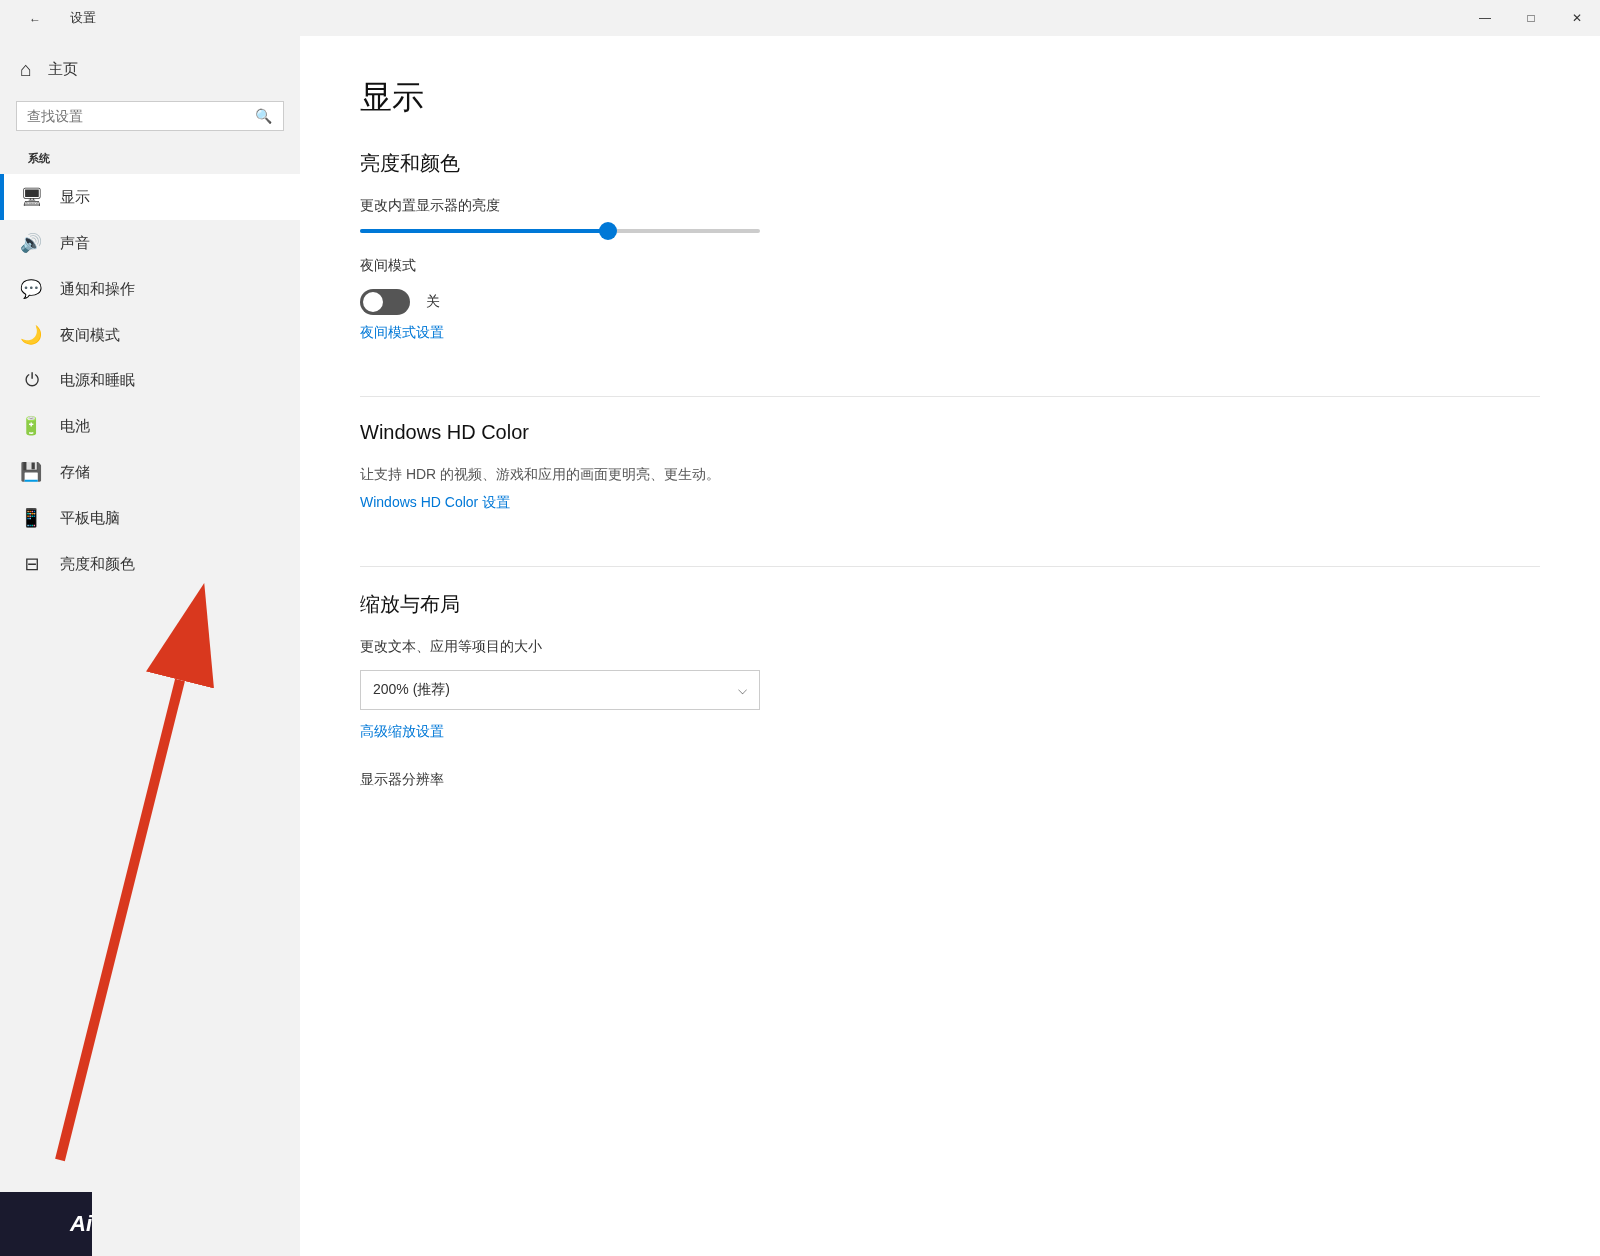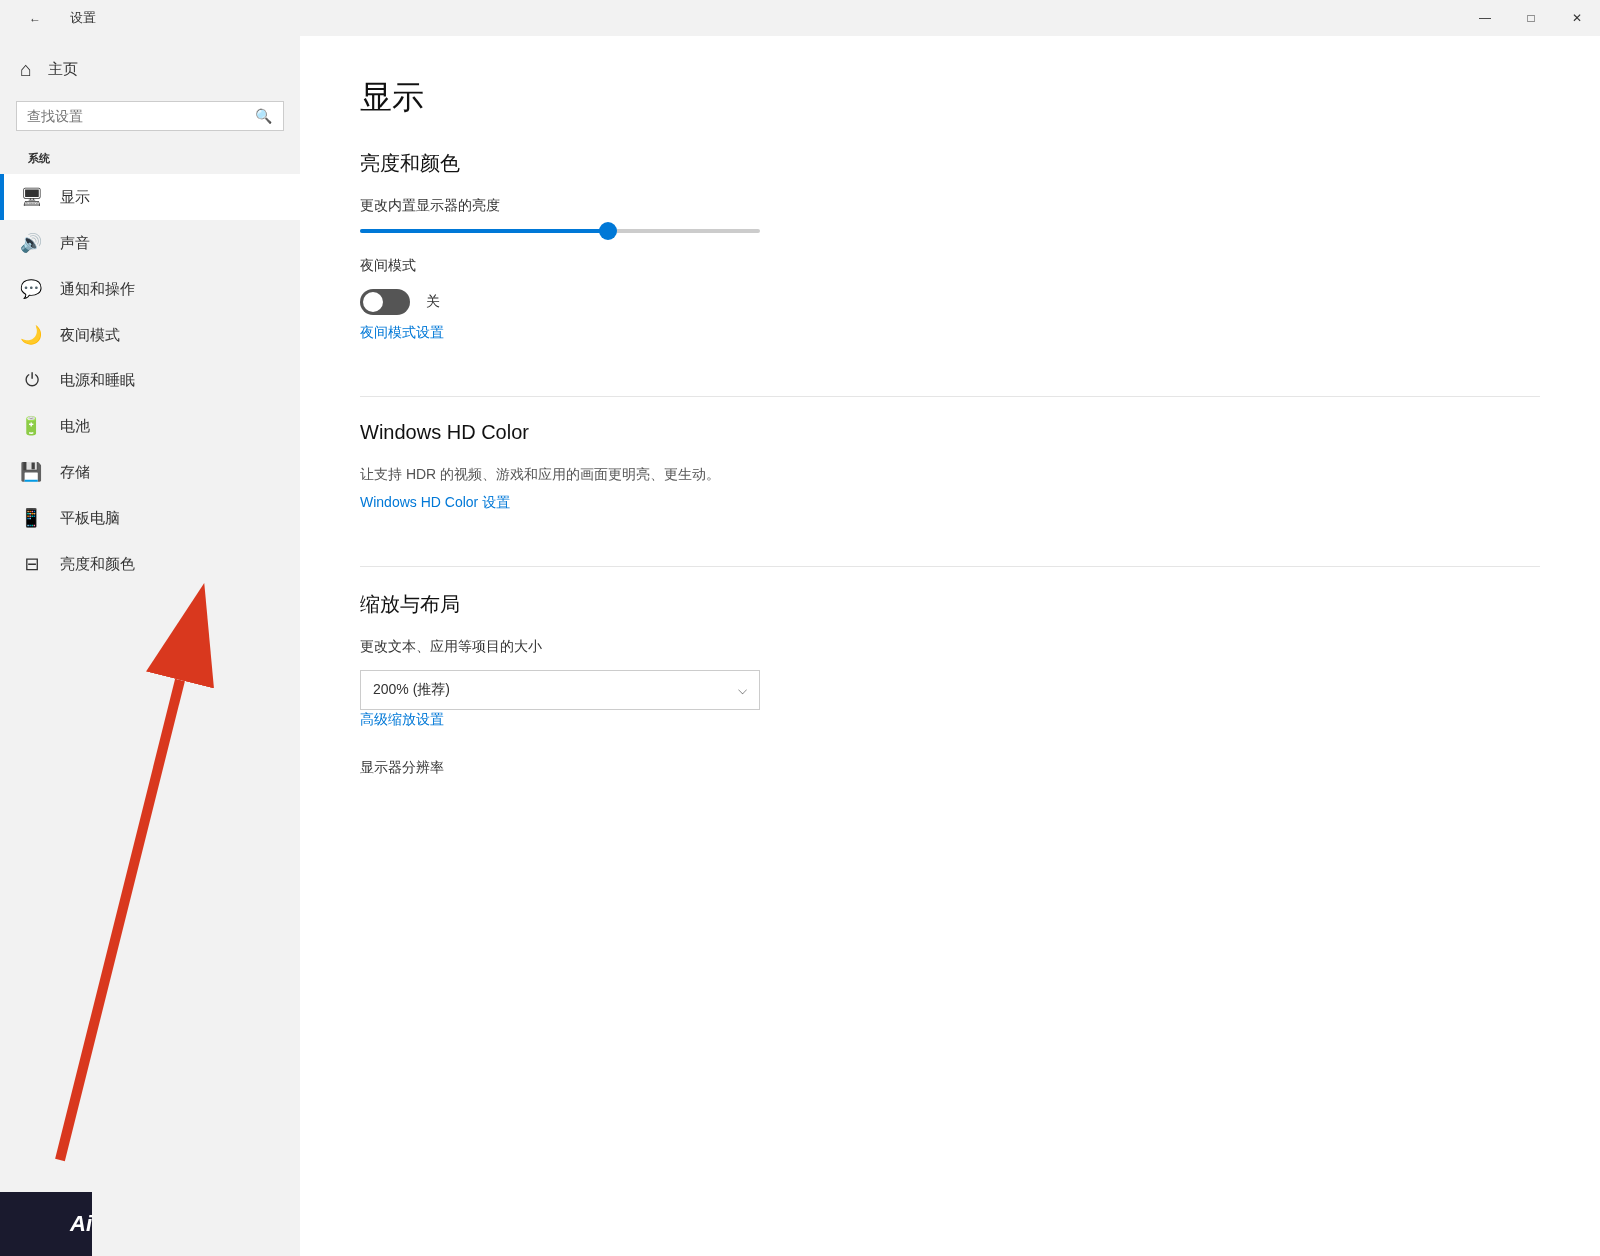"200% (推荐)" .dropdown-select { margin-bottom: none -> 12px }
